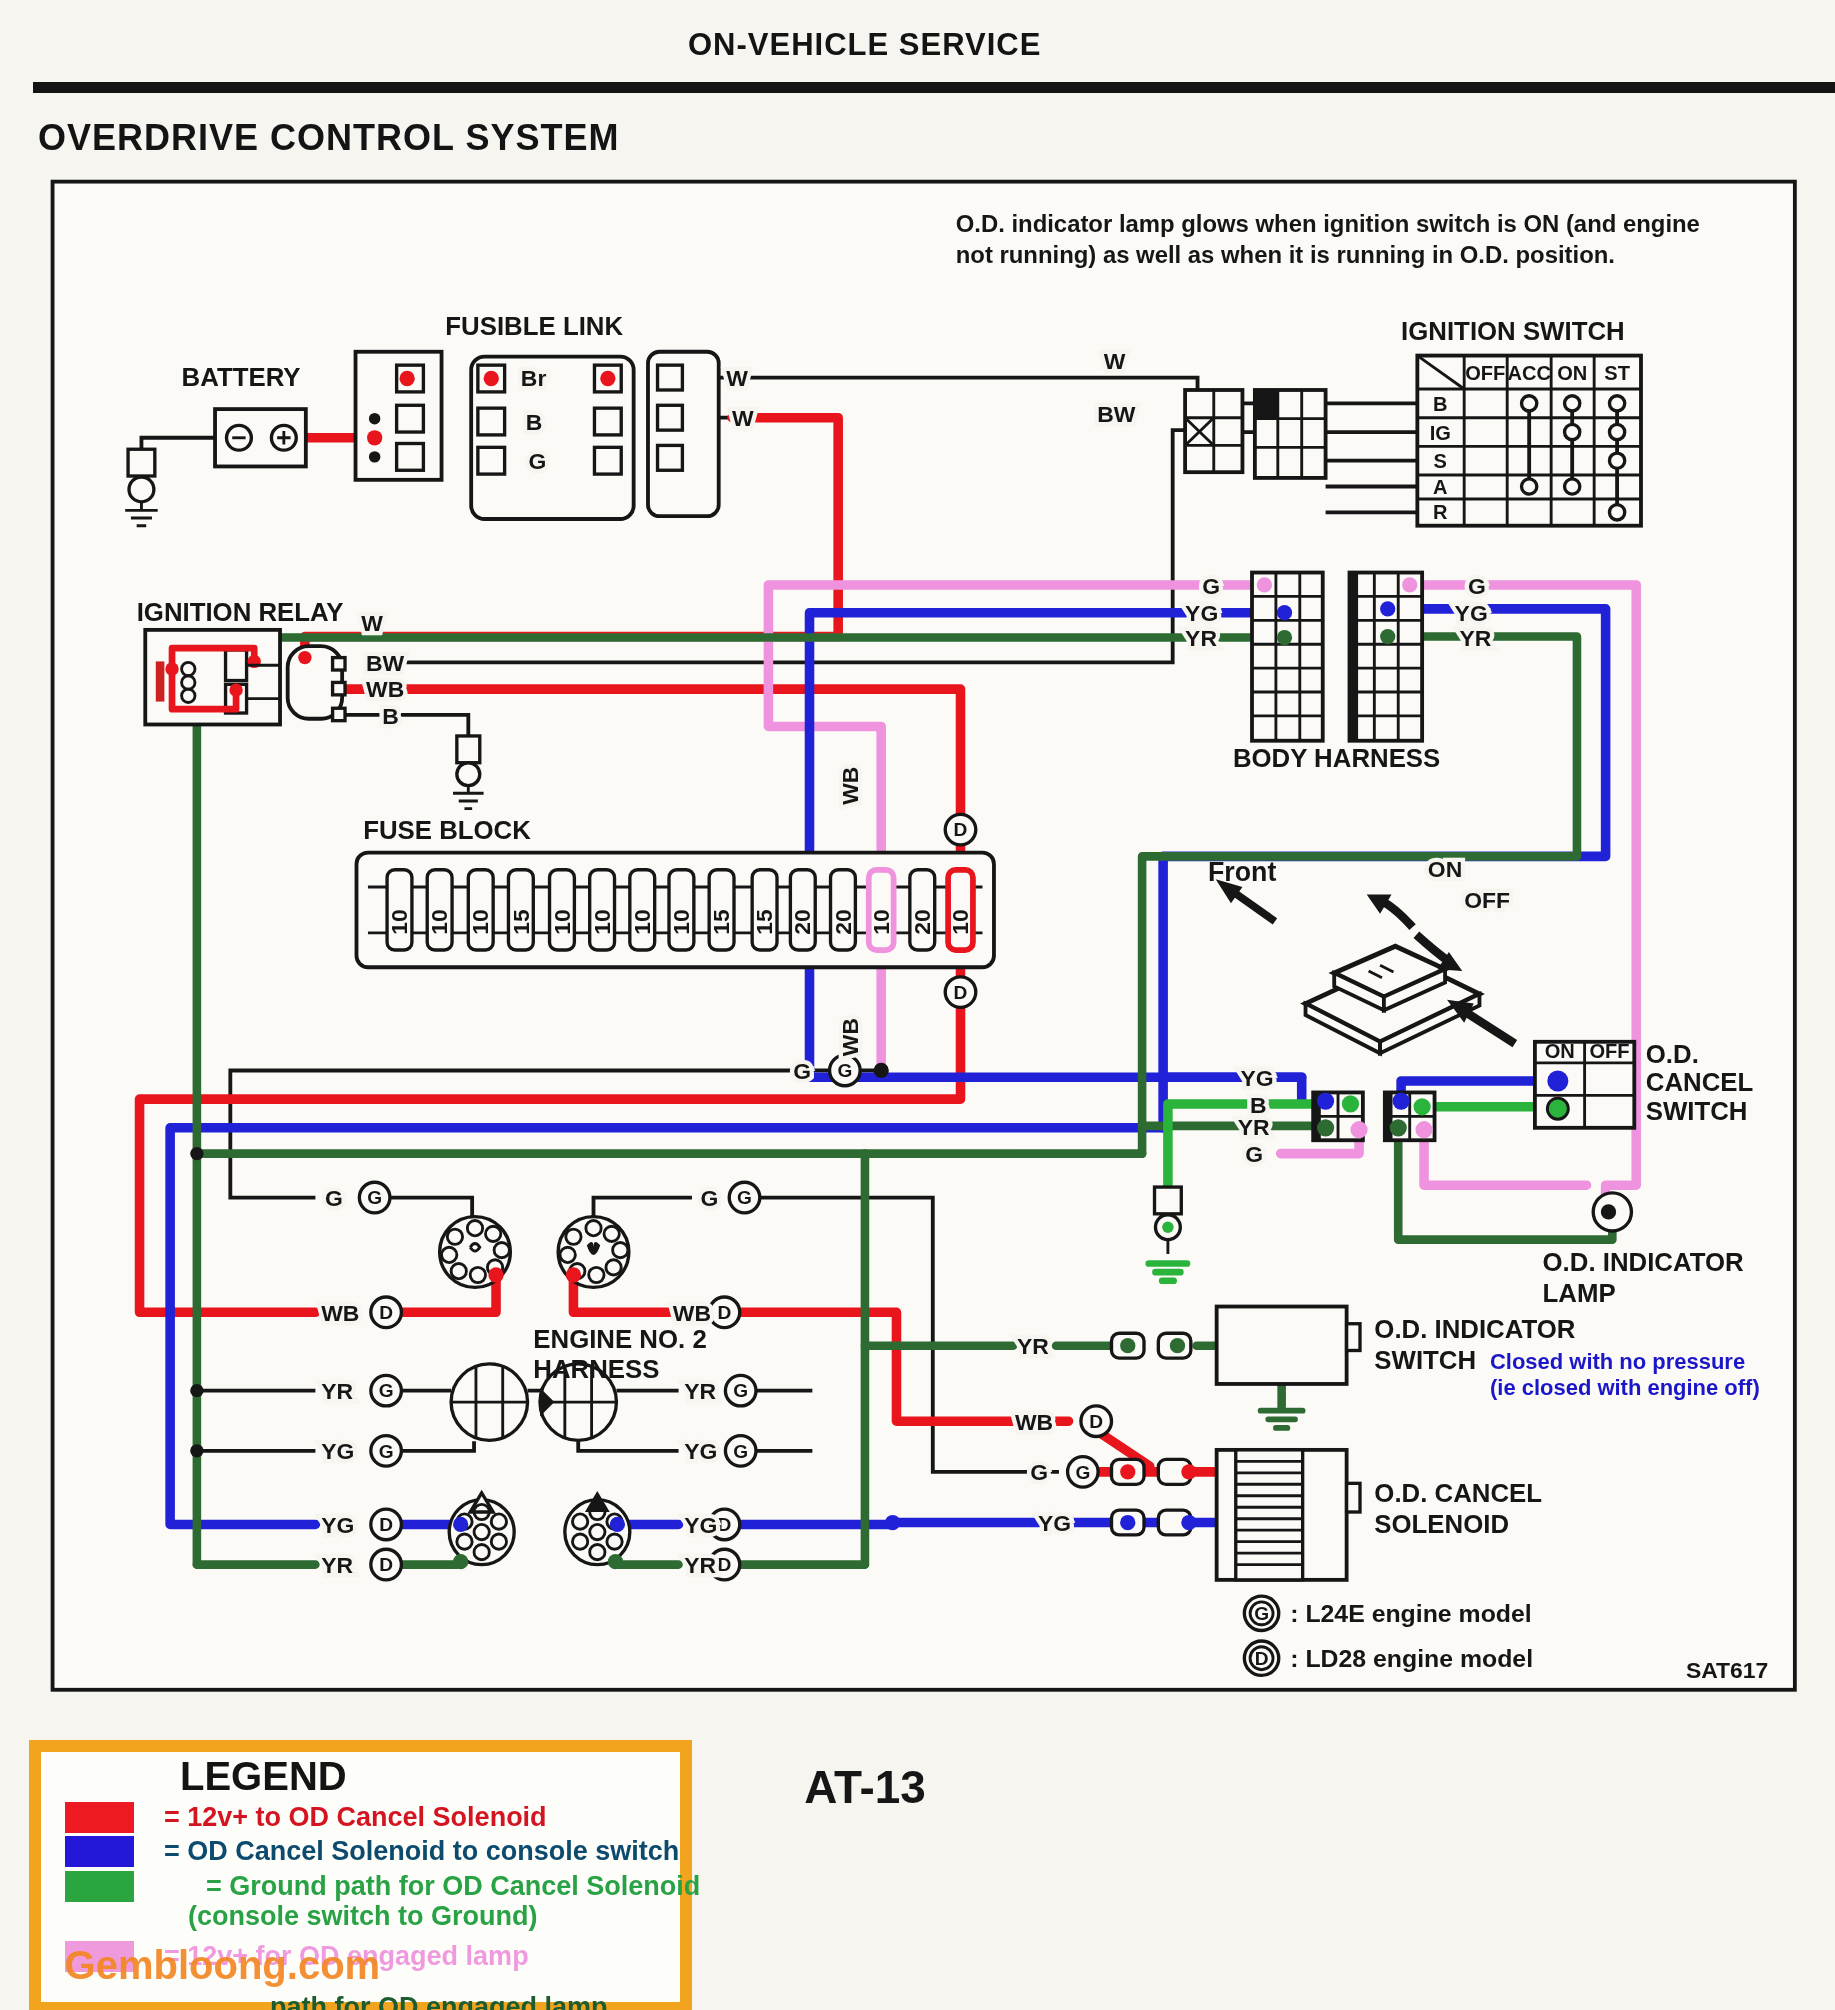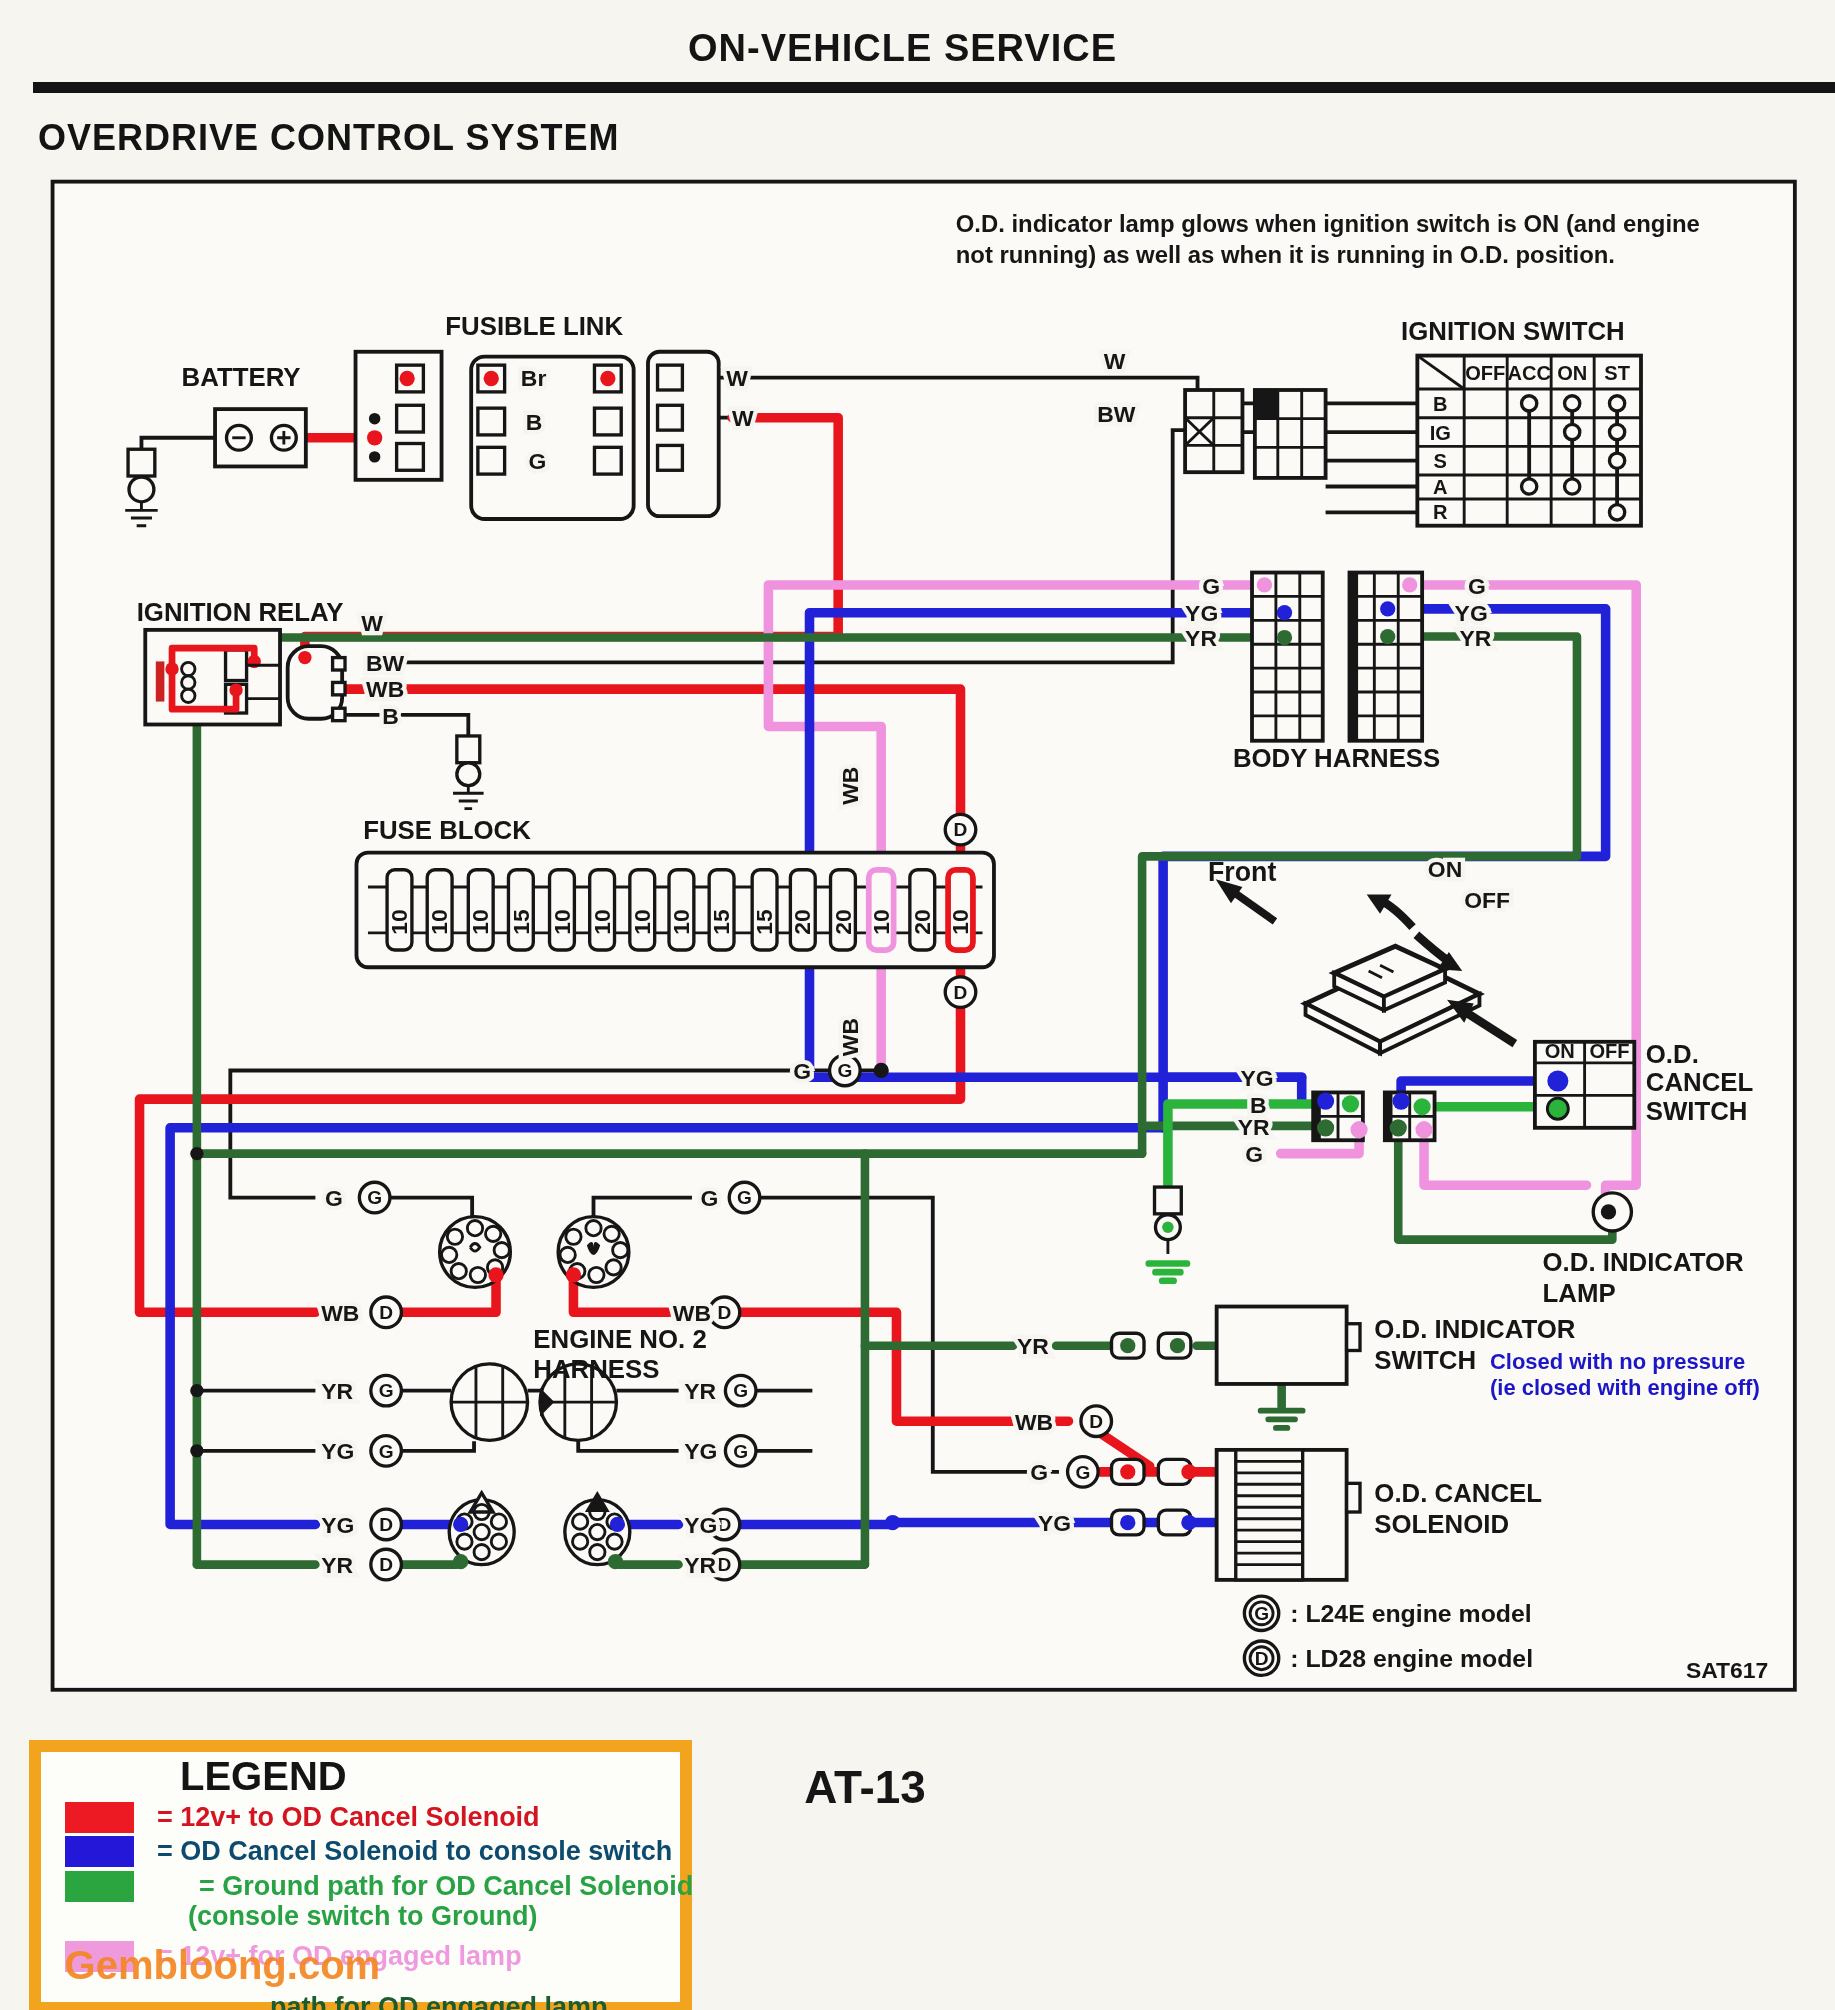"ON-VEHICLE SERVICE" .pgtitle { font-size: 38px -> 31px }
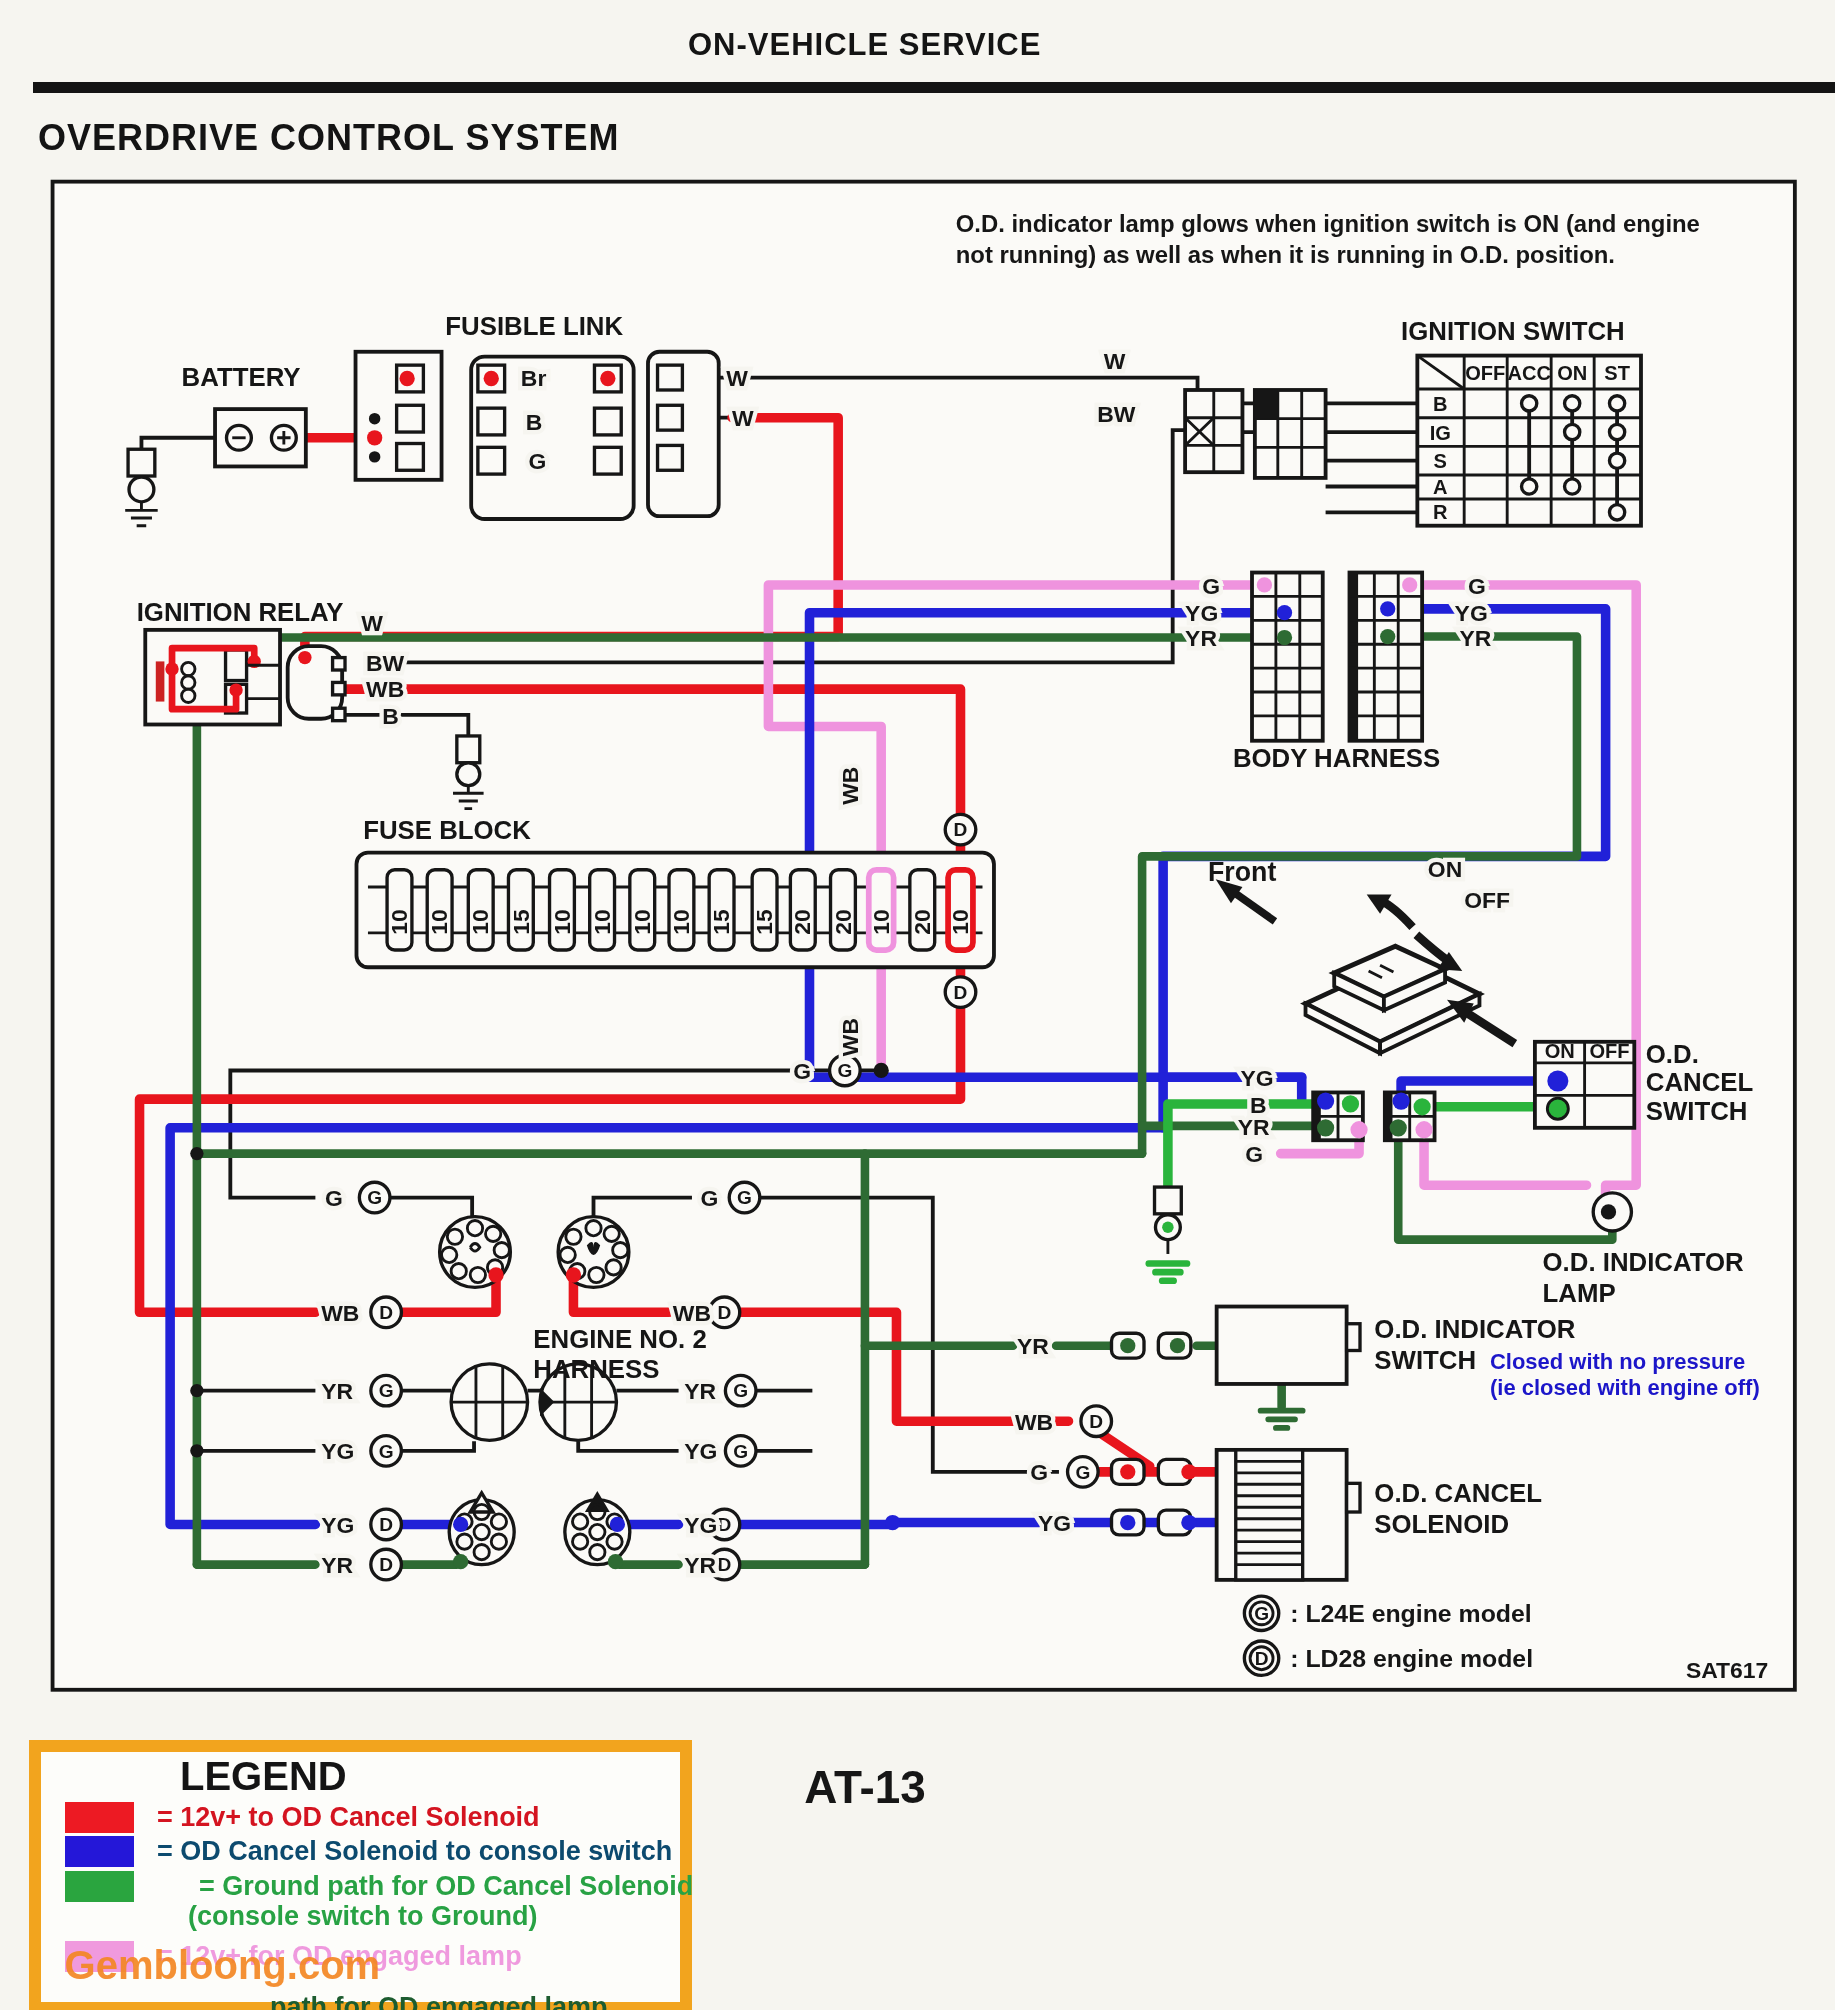"= 12v+ to OD Cancel" .lg-row { gap: 23px -> 30px }
